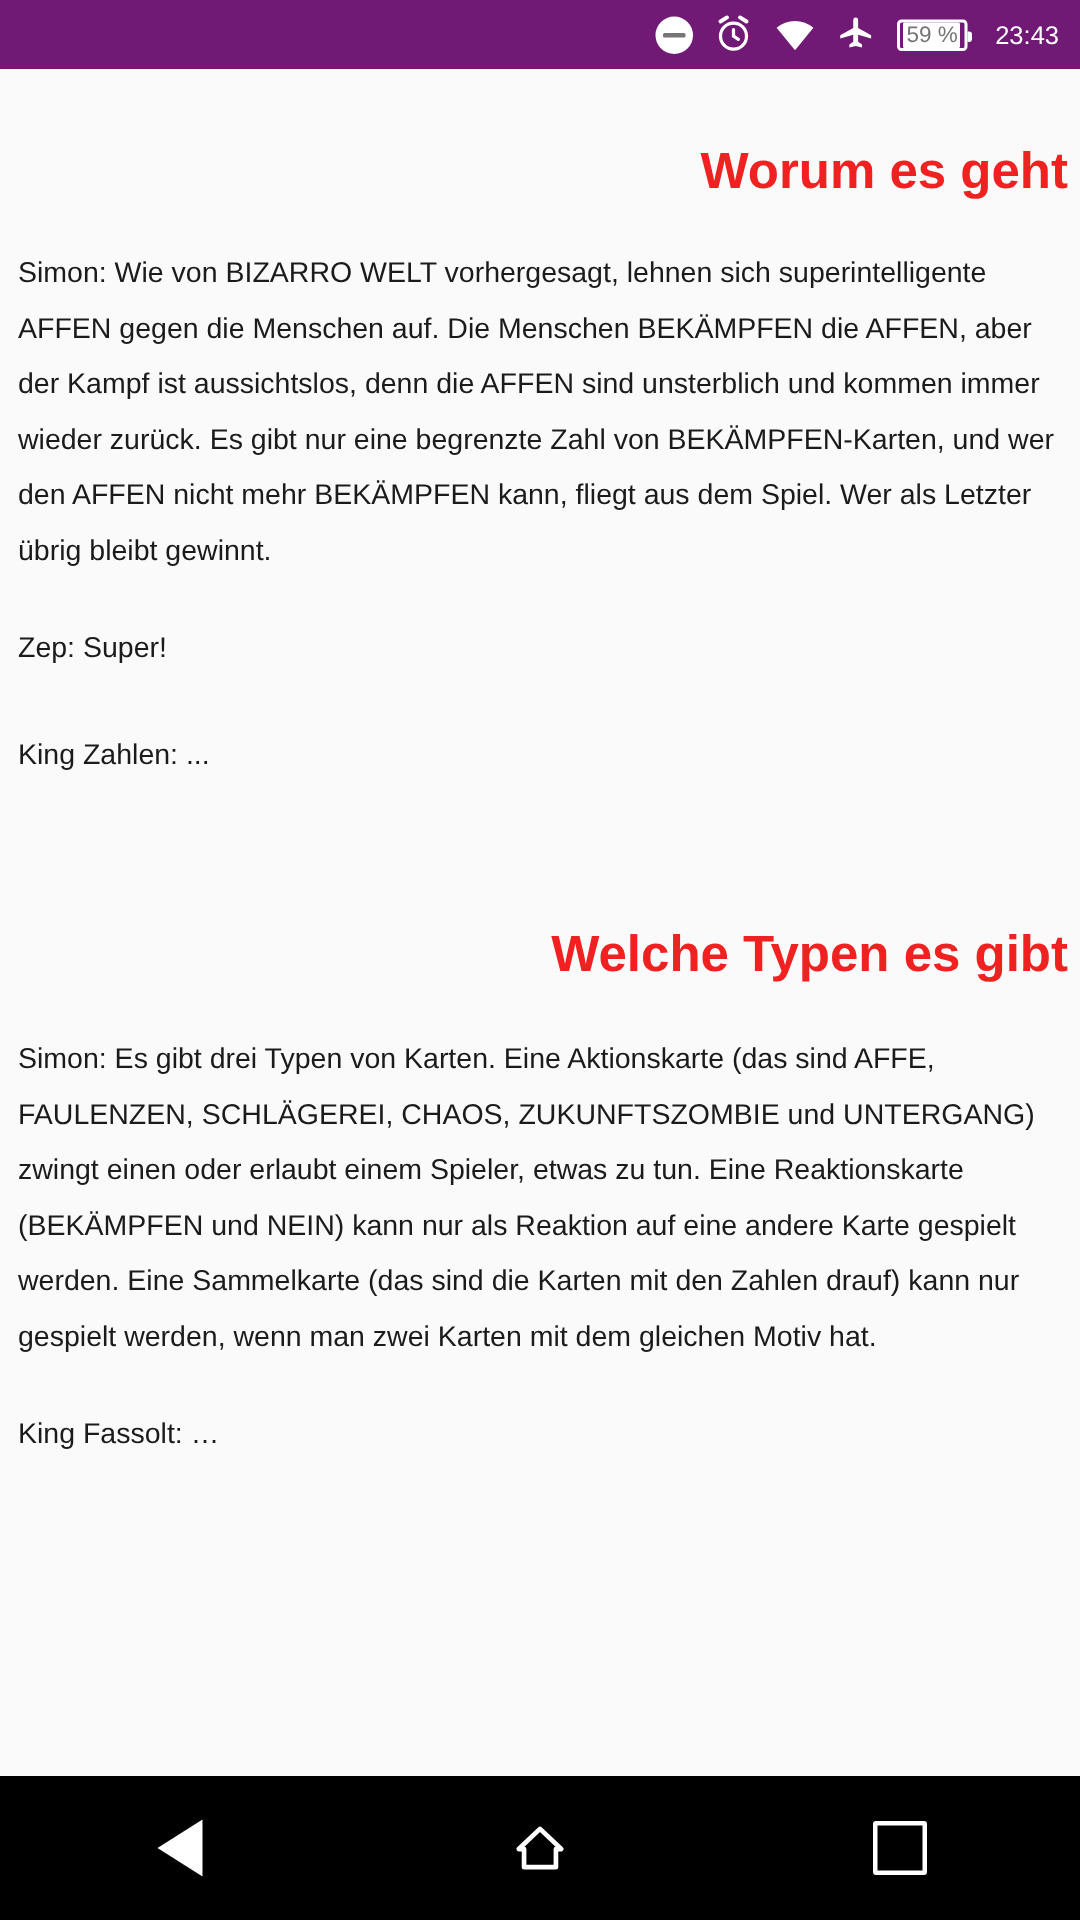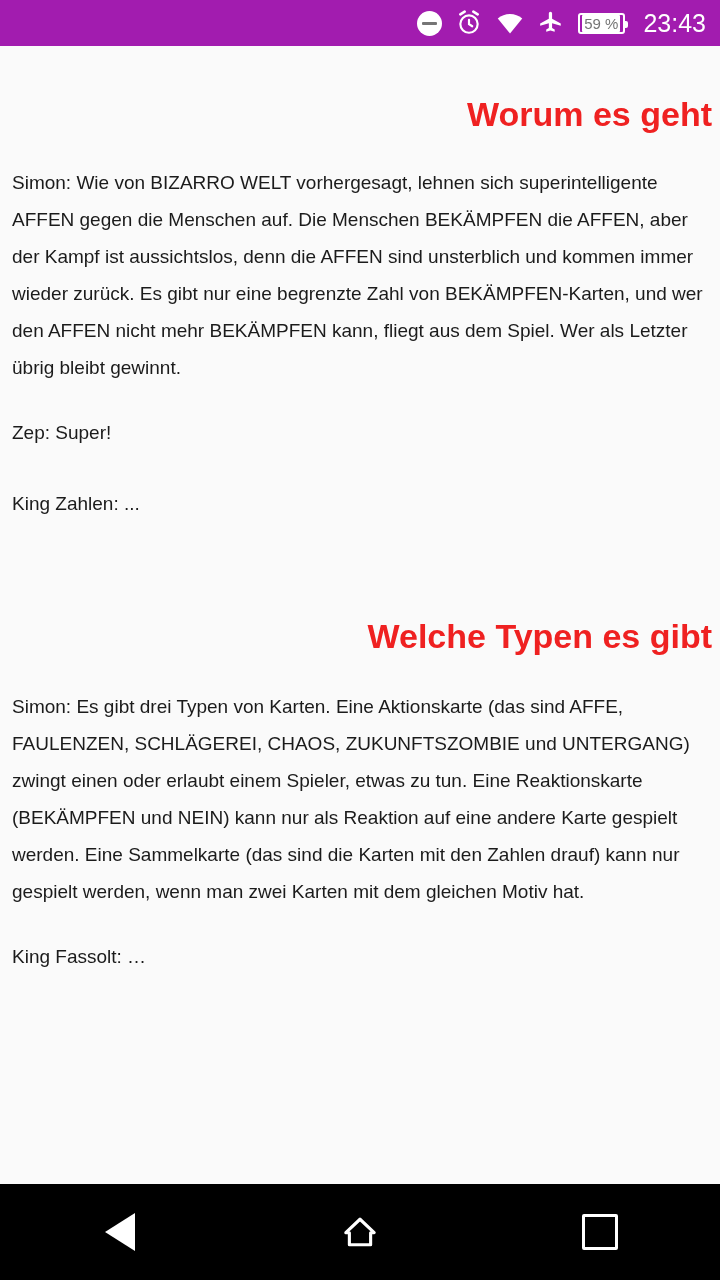"59 %" .status-bar { background: #a21caf -> #701a75 }
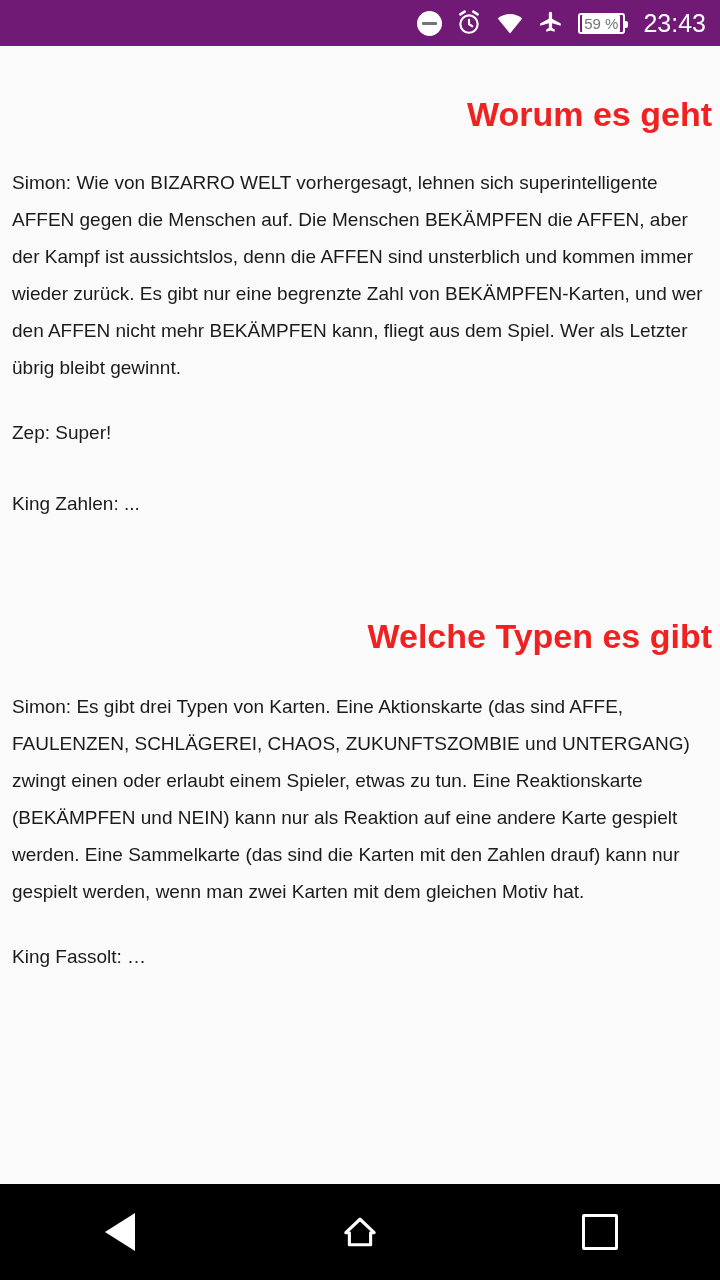"23:43" .clock { font-size: 25px -> 17px }
